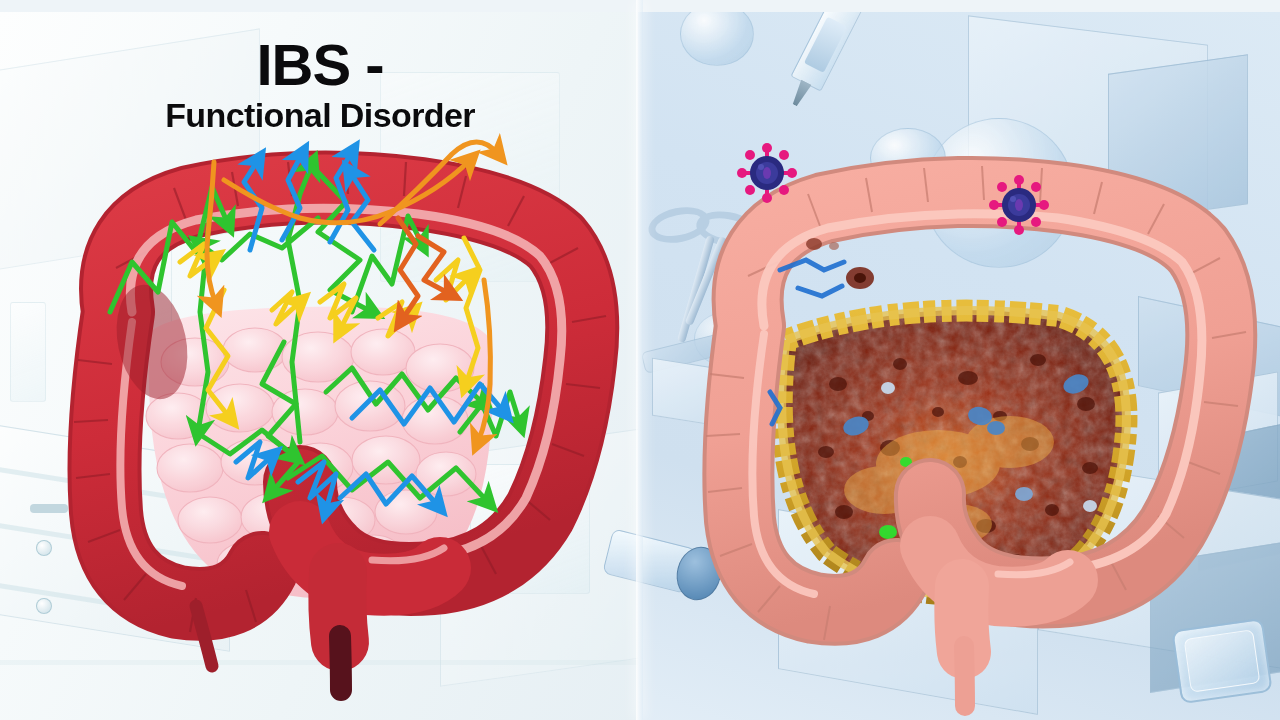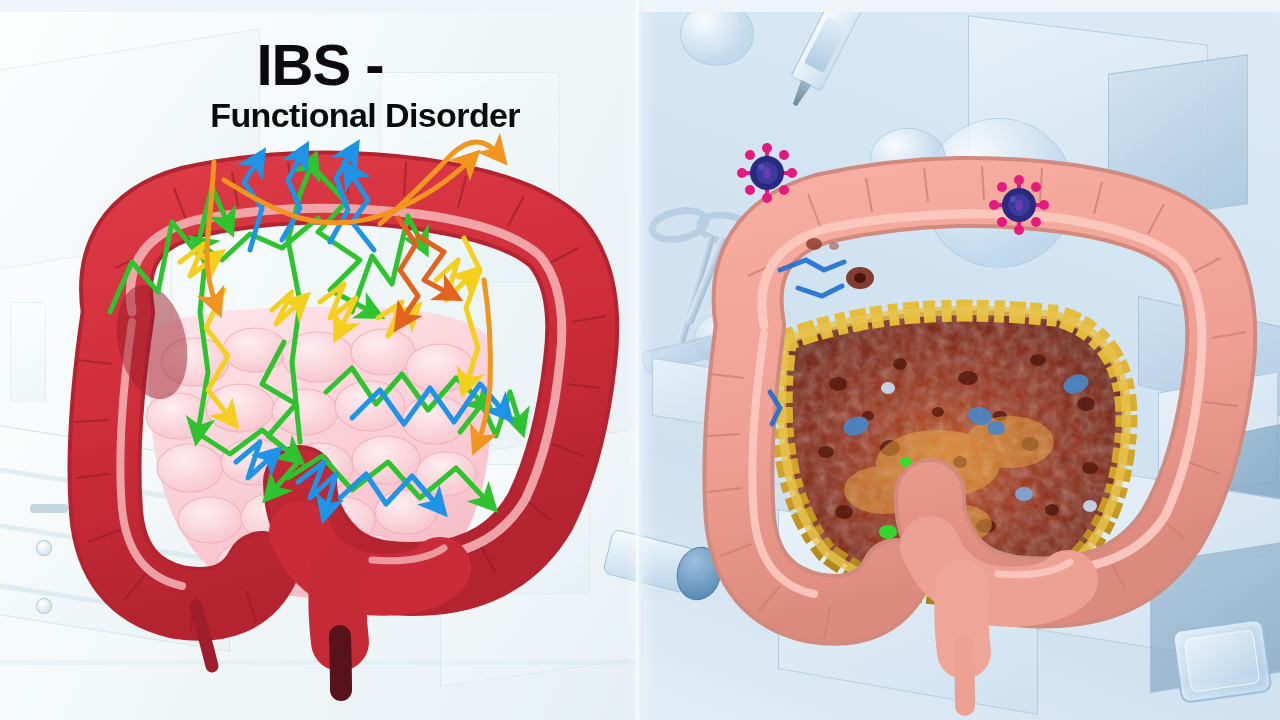"Functional Disorder" .t-sub { text-align: right -> none }
